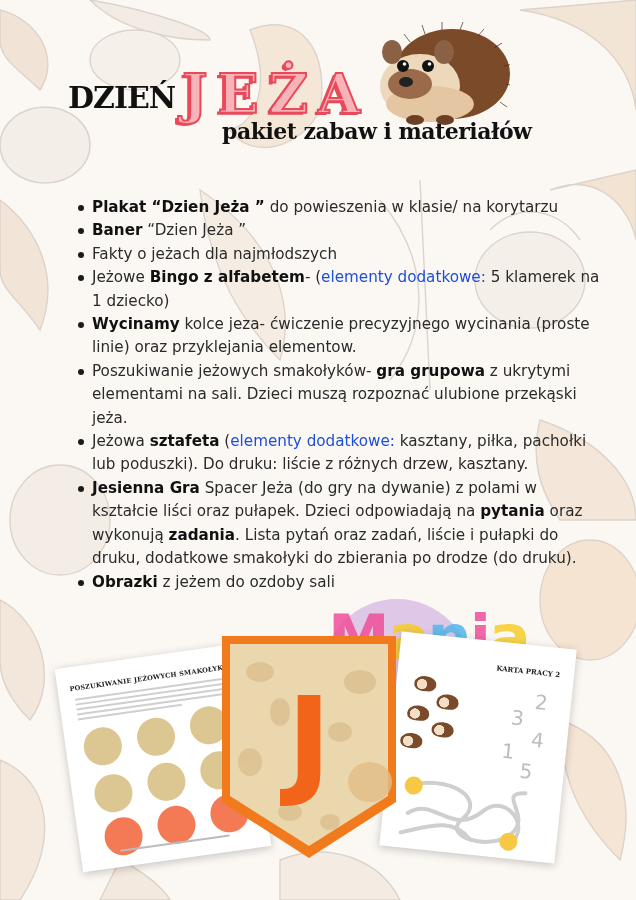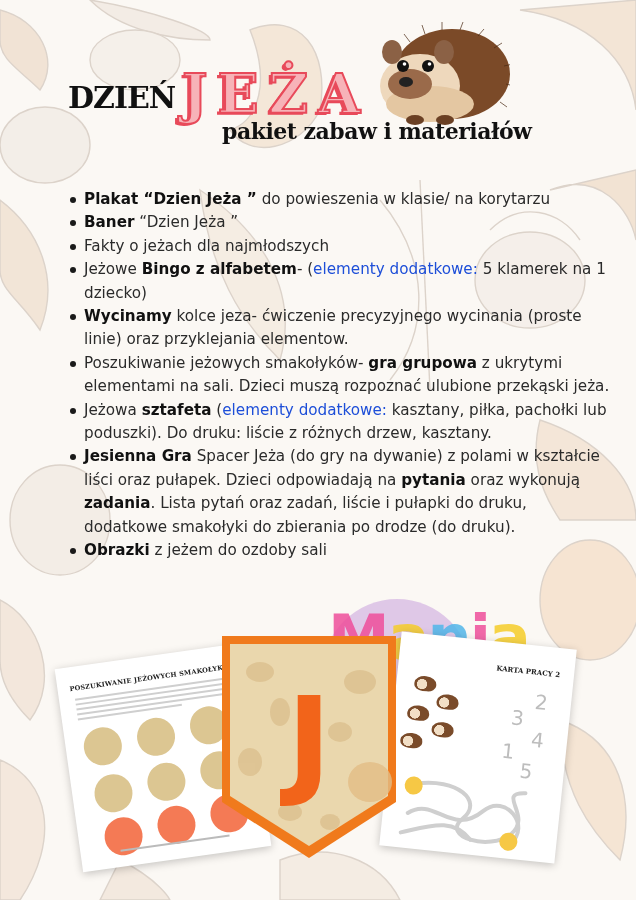"Plakat “Dzien Jeża ” do" .content ul { margin: 8px -> 16px }
